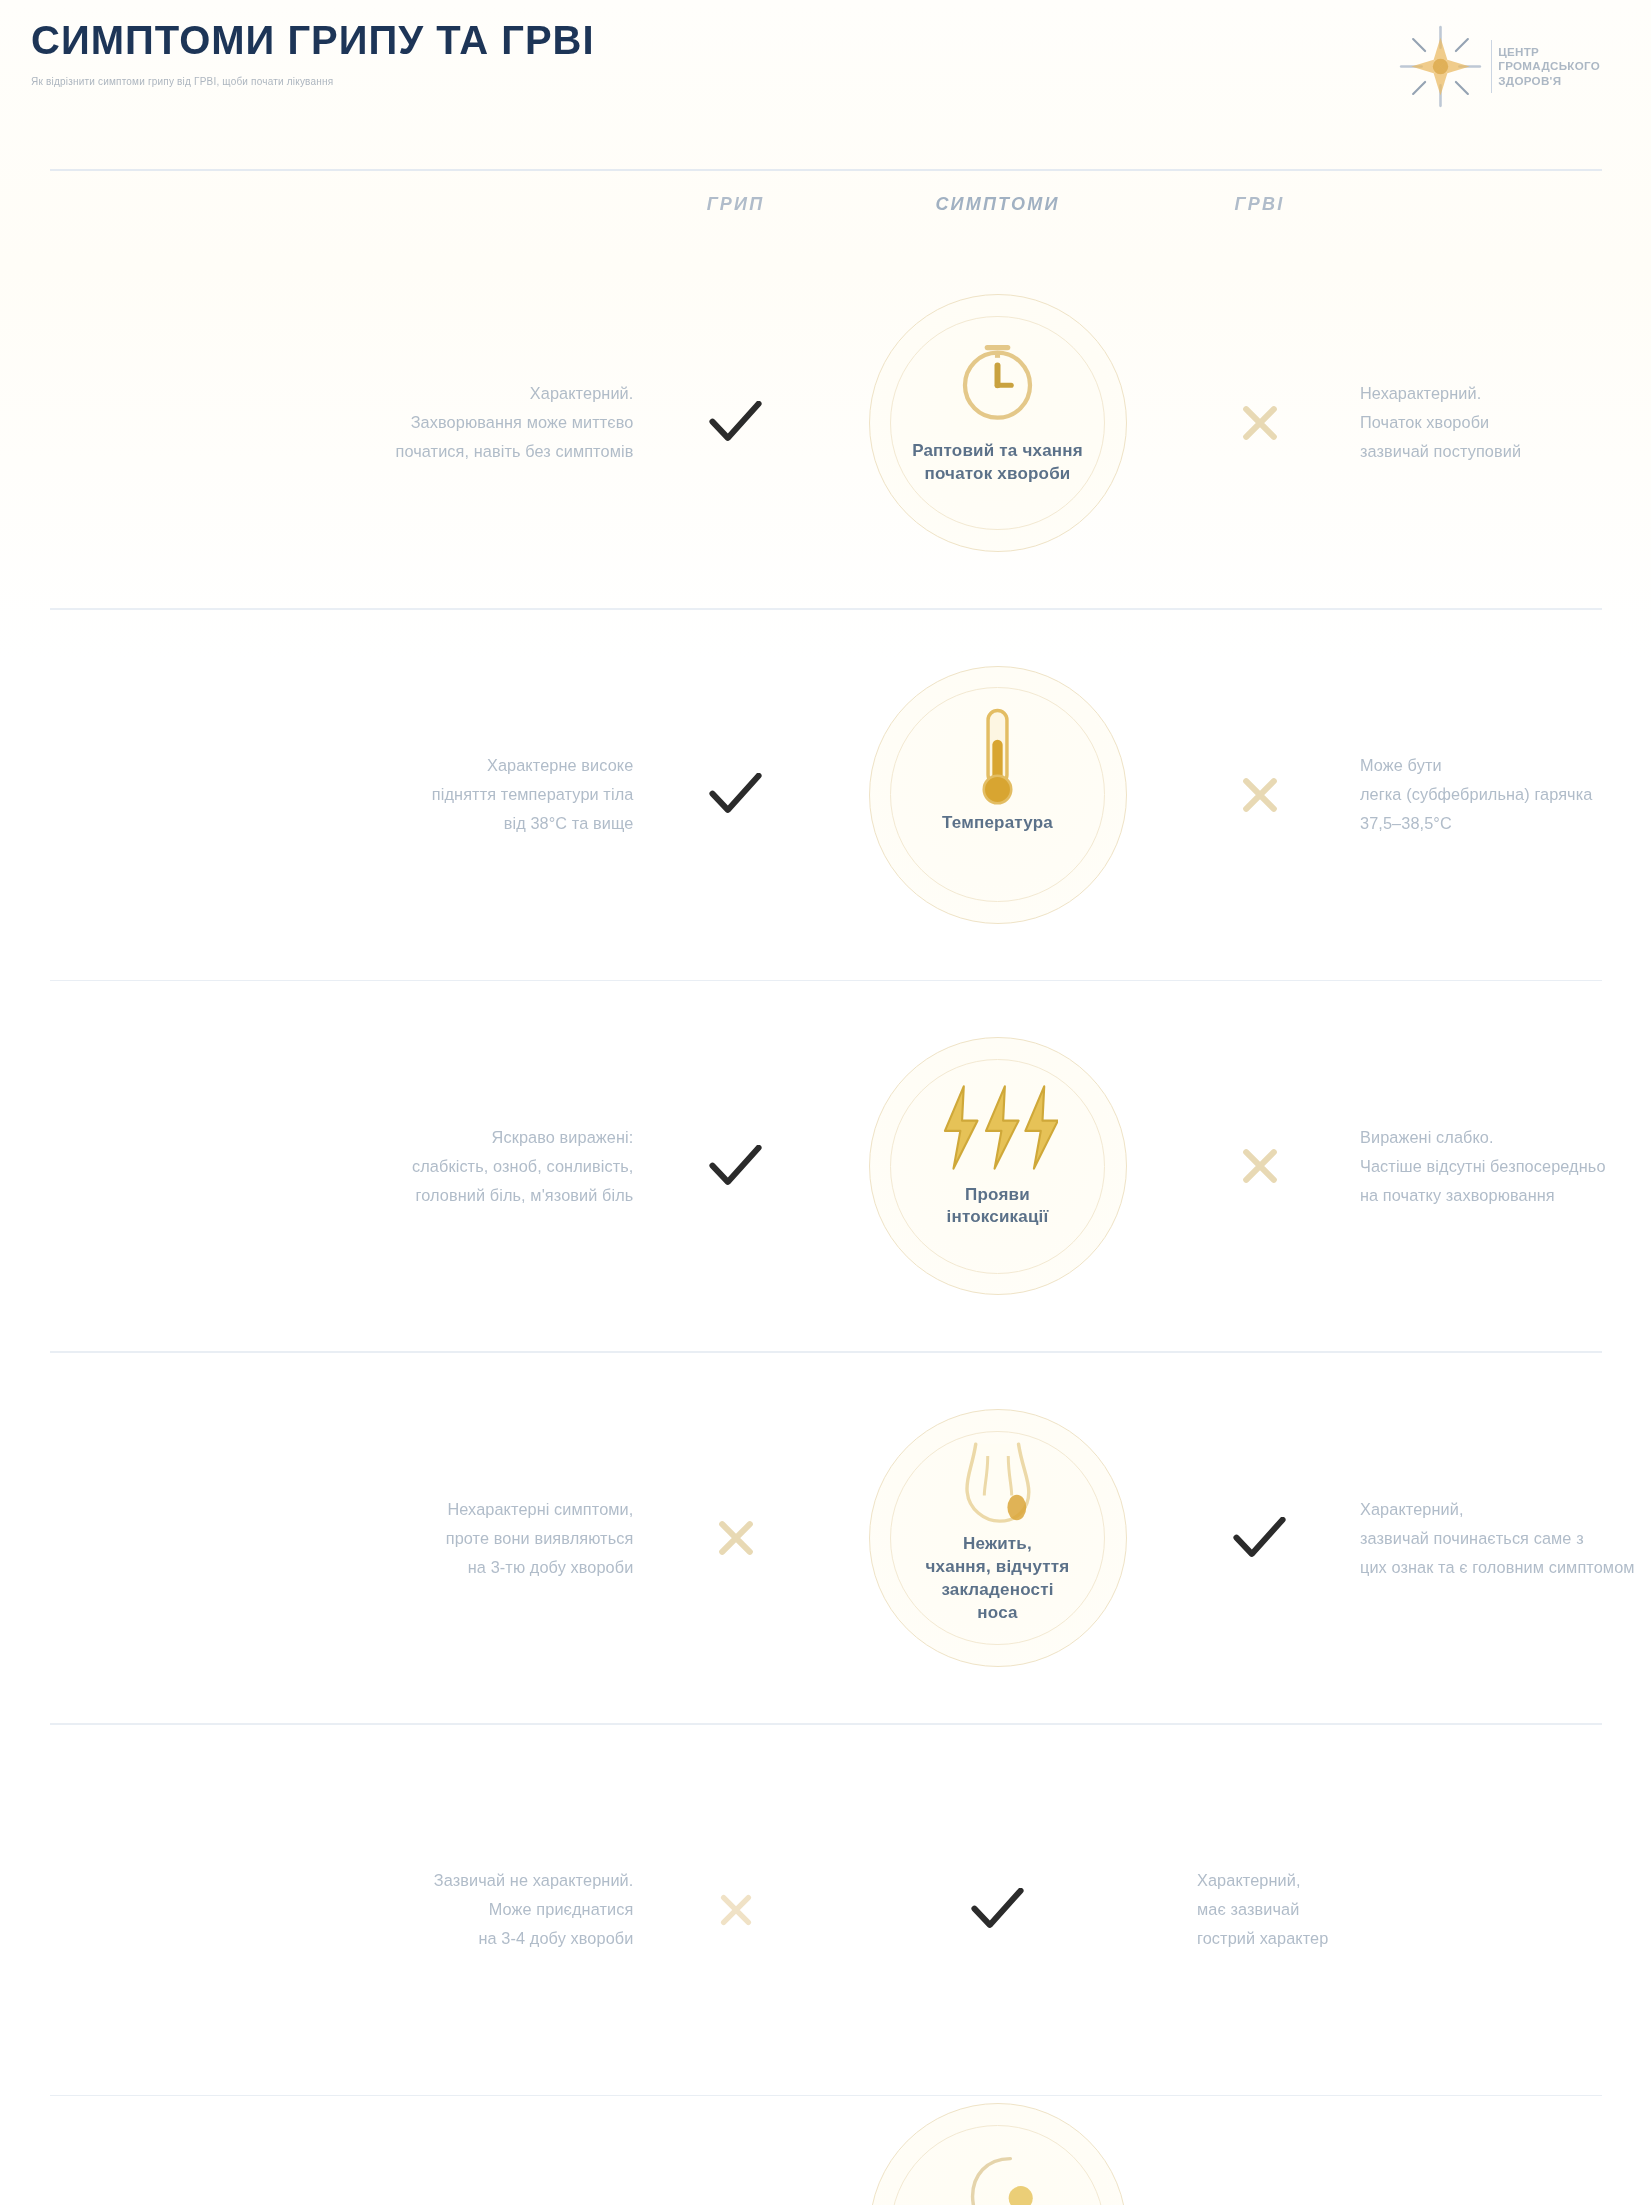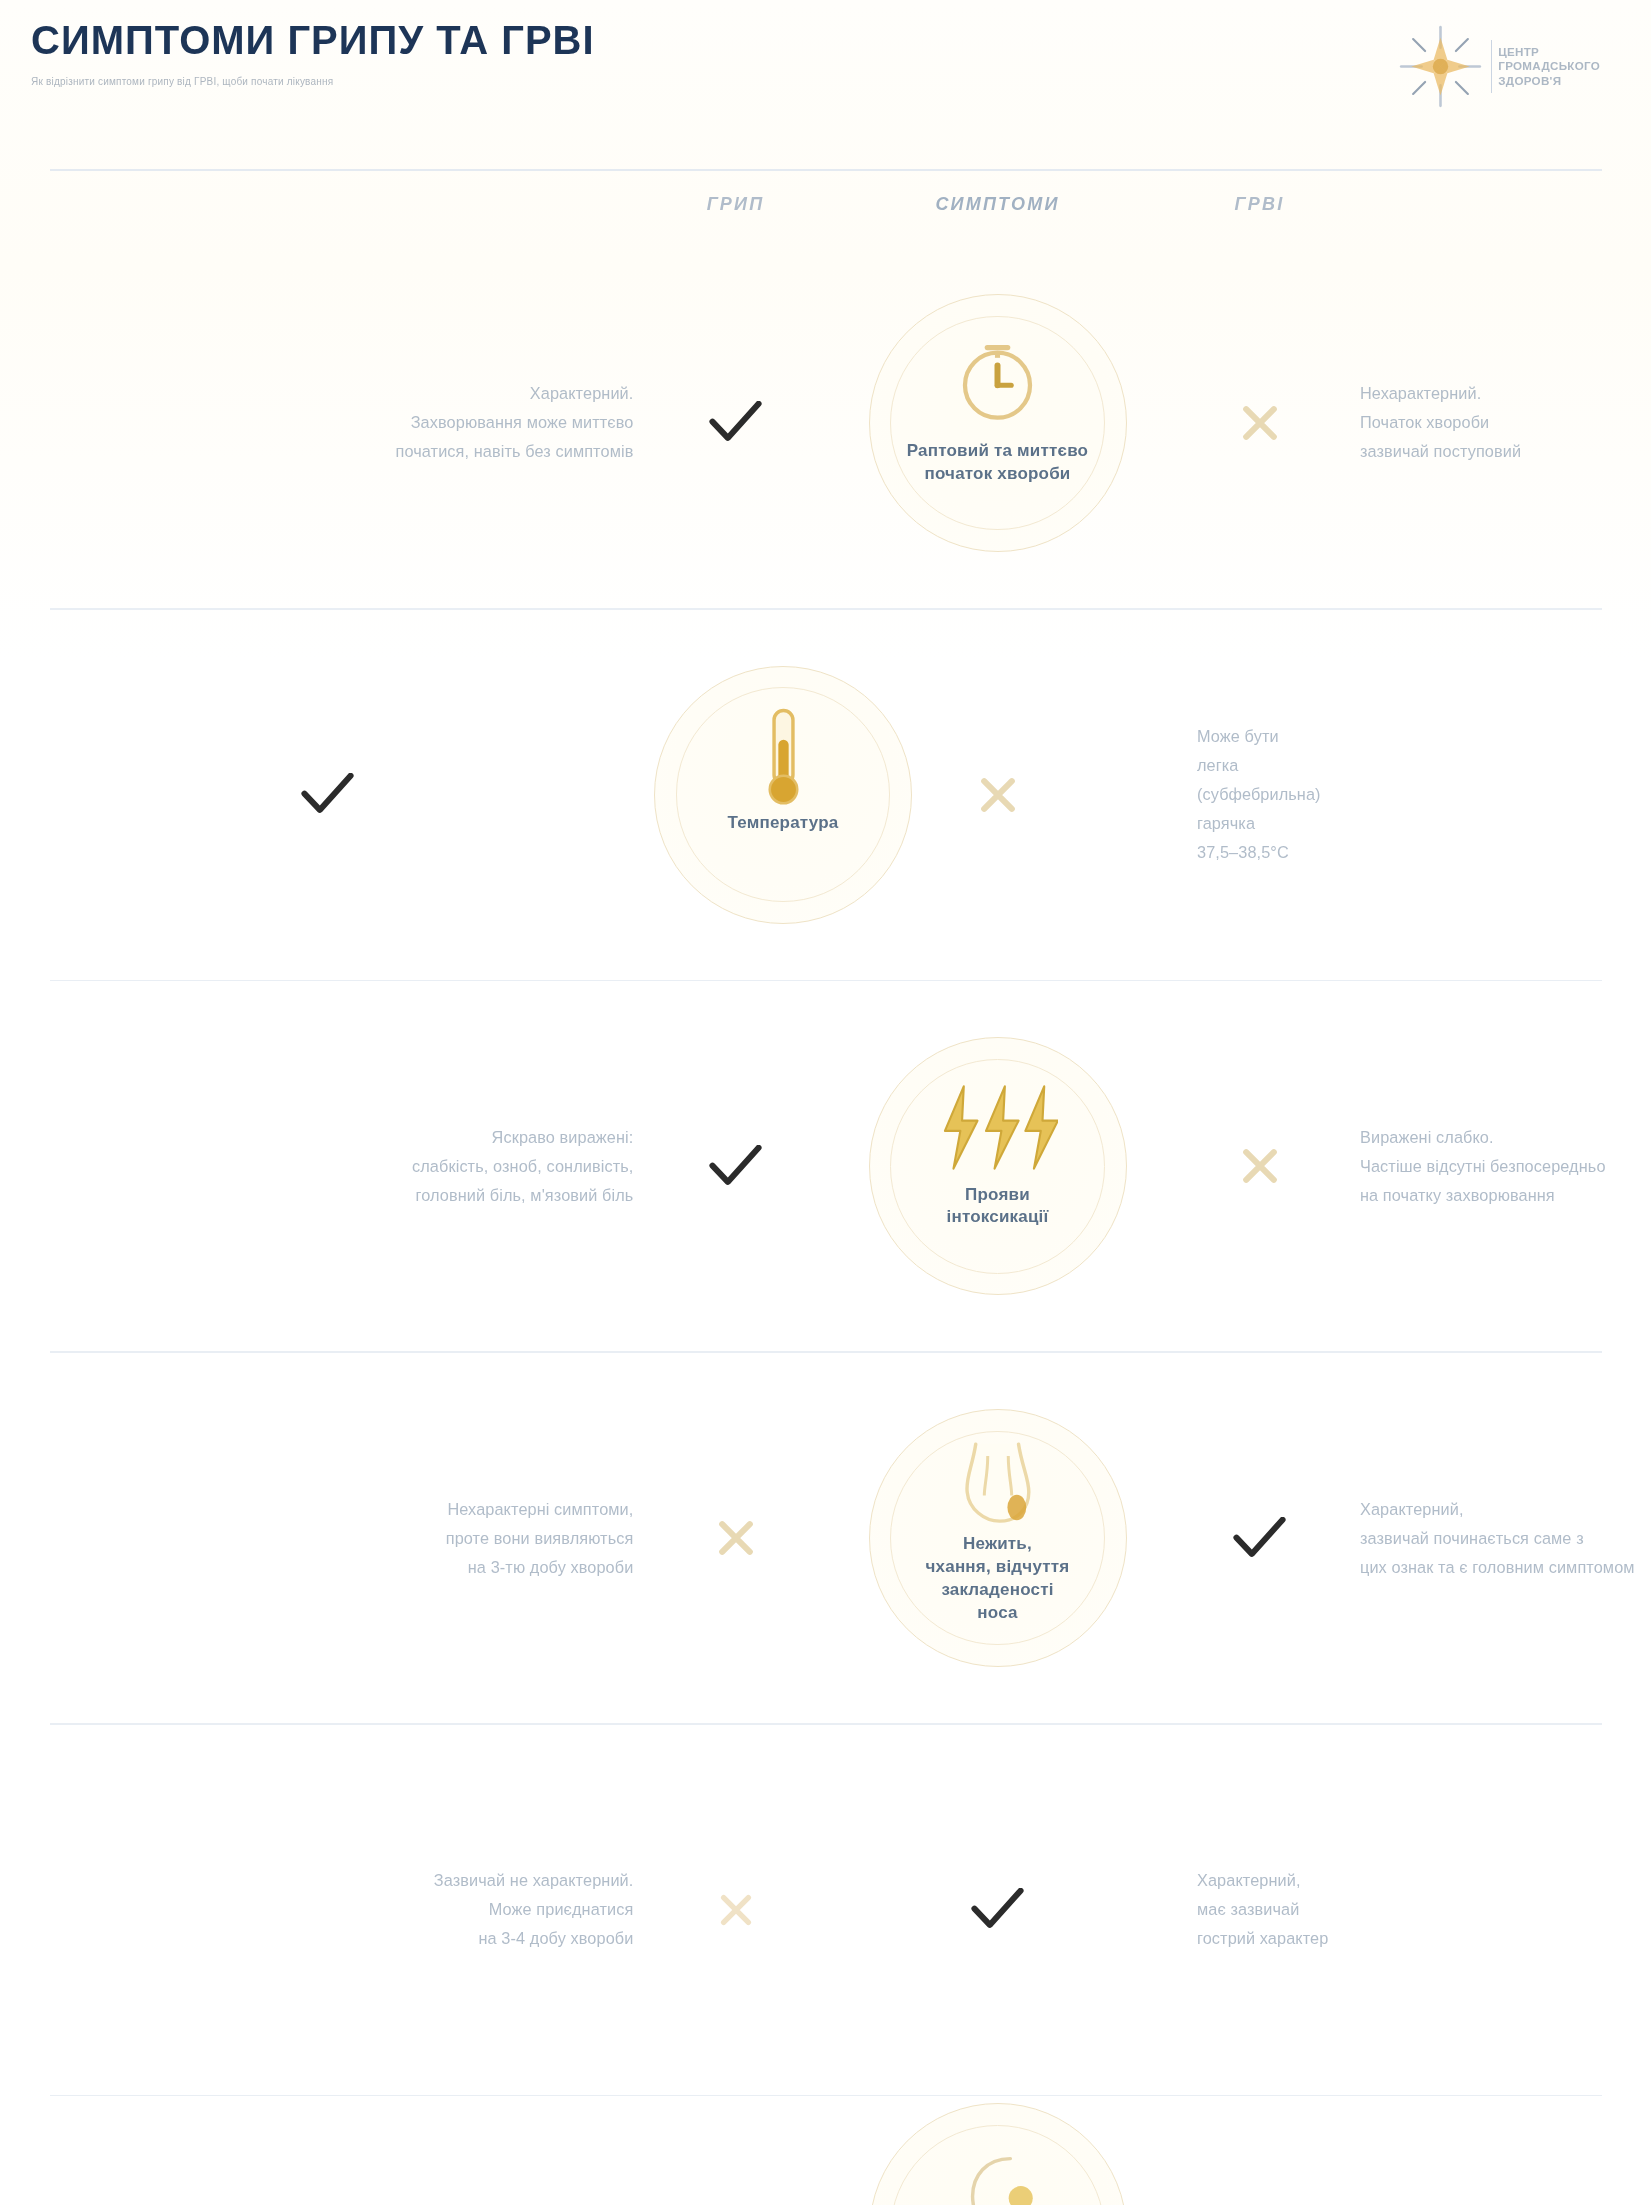"Раптовий та миттєво" div.badge-label { text: миттєво -> чхання }
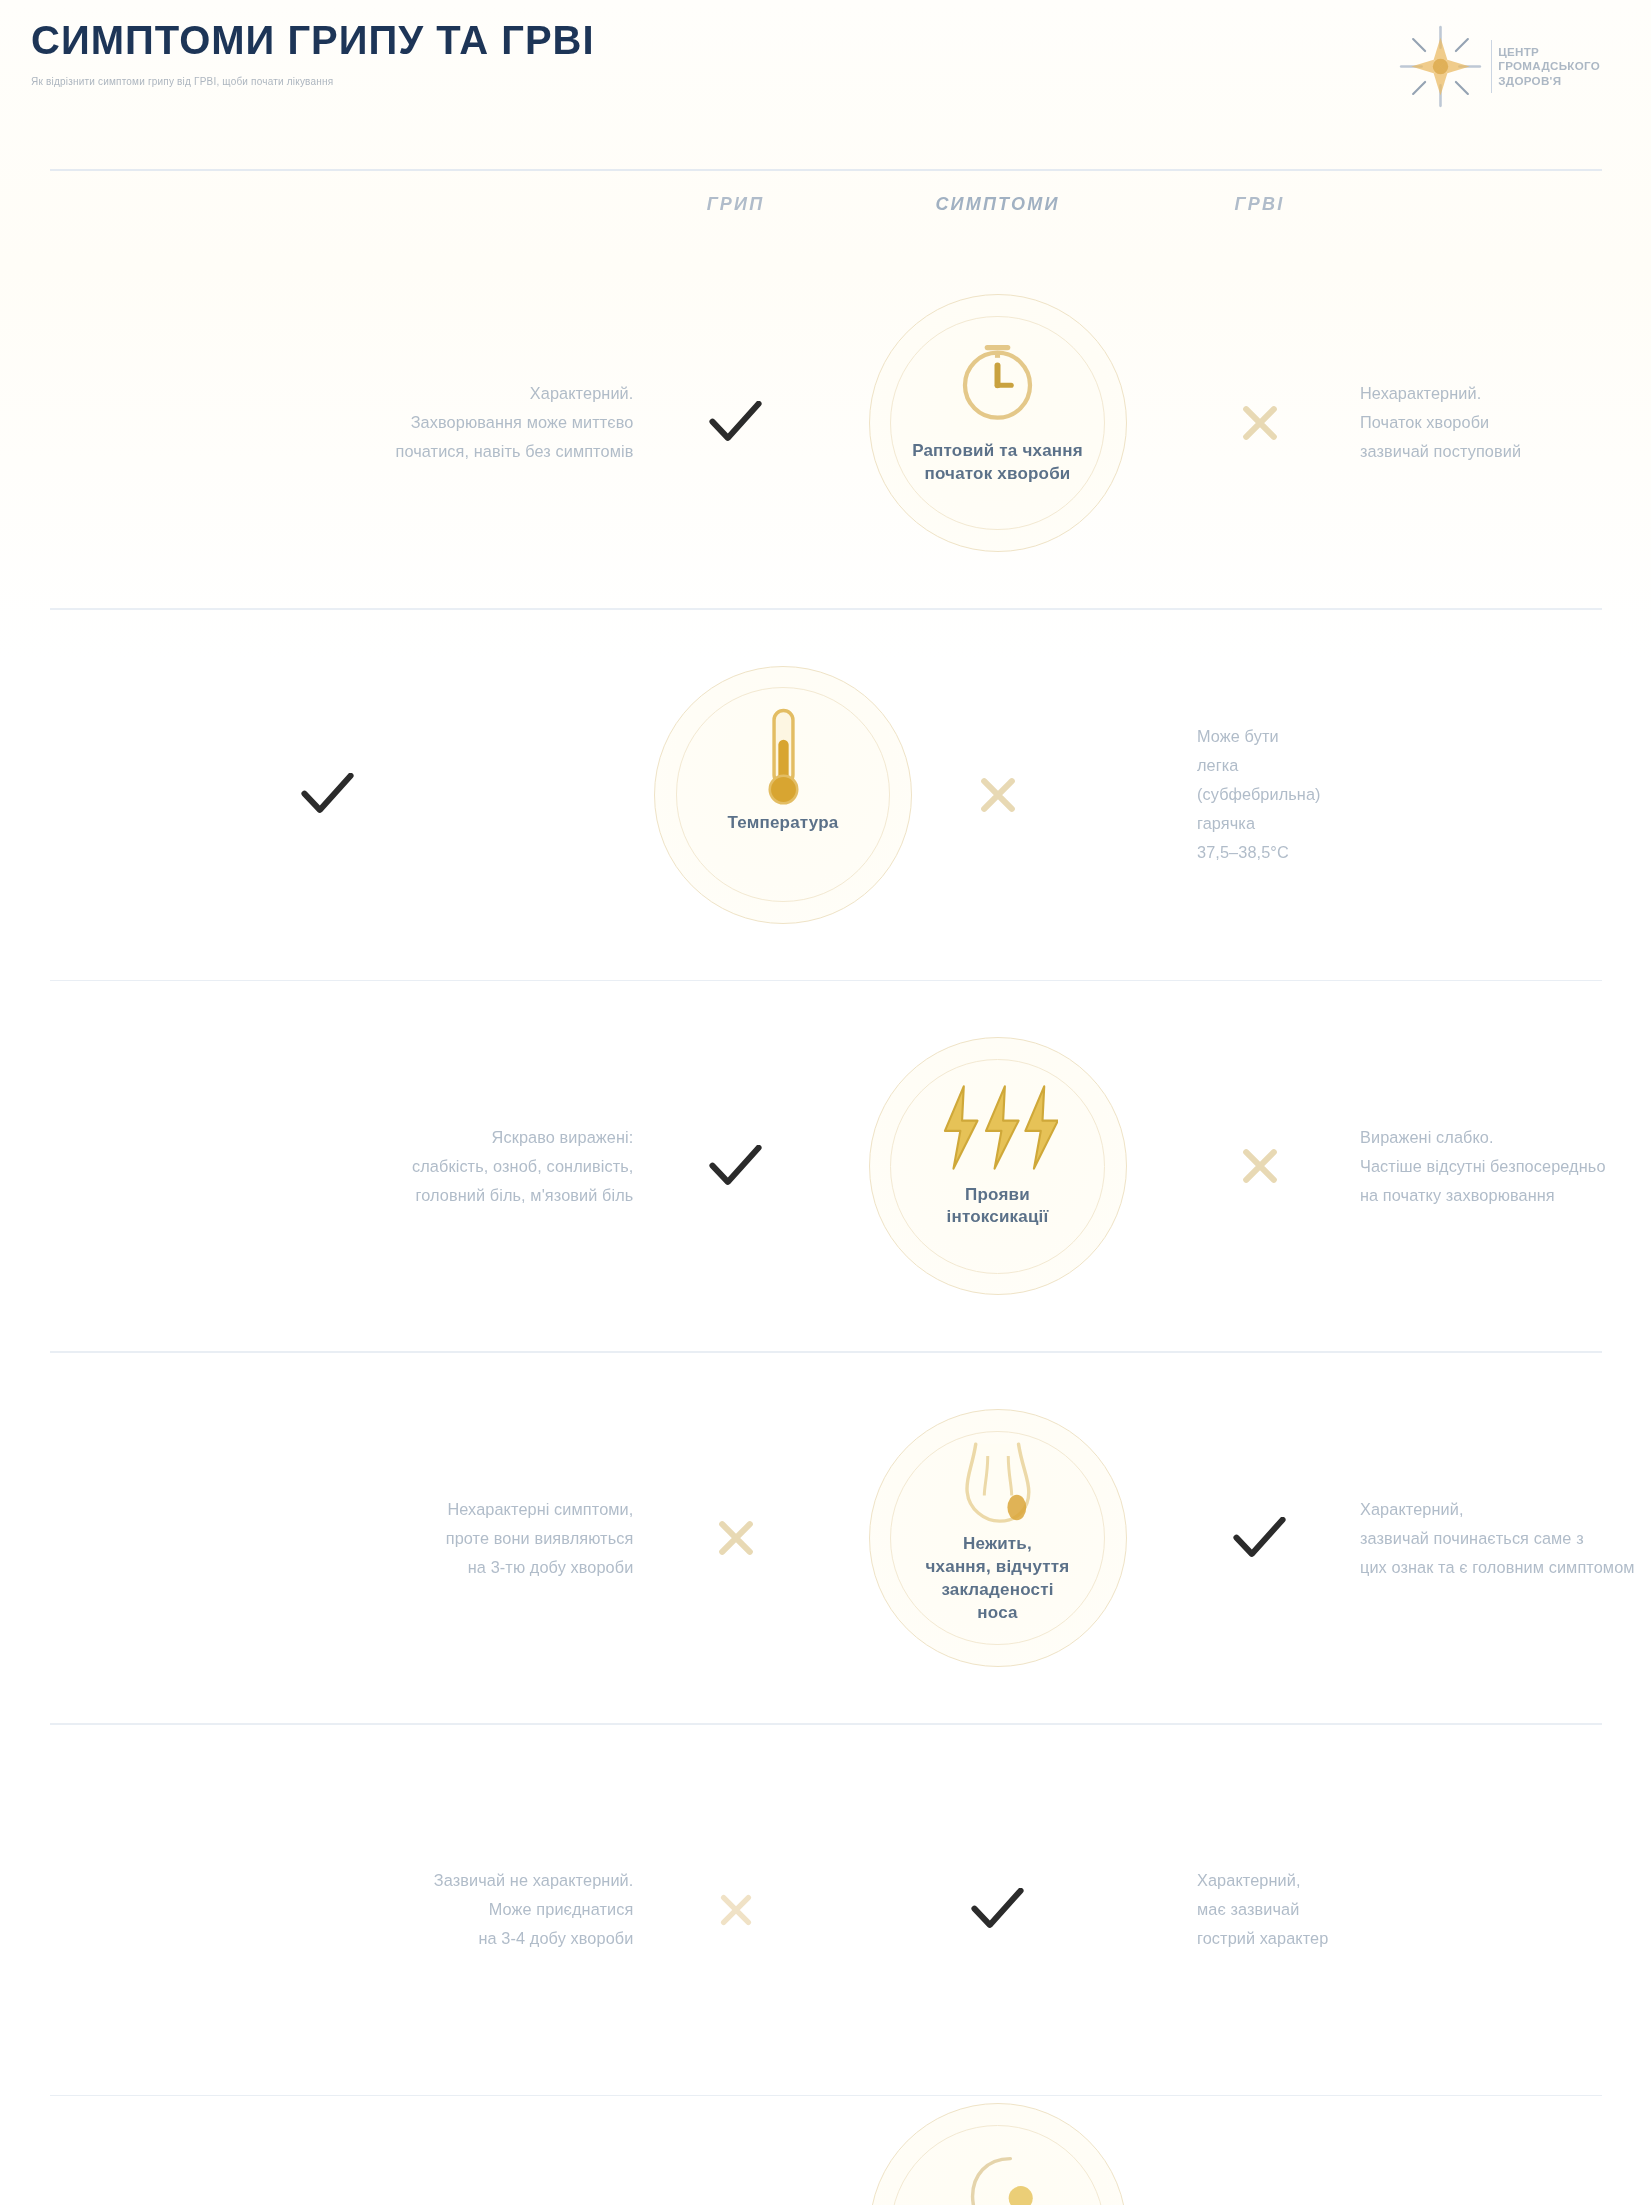"Характерне високе" div.cell-left { html: none -> <div>Характерне високе підняття температури тіла від 38°С та вище</div> }
